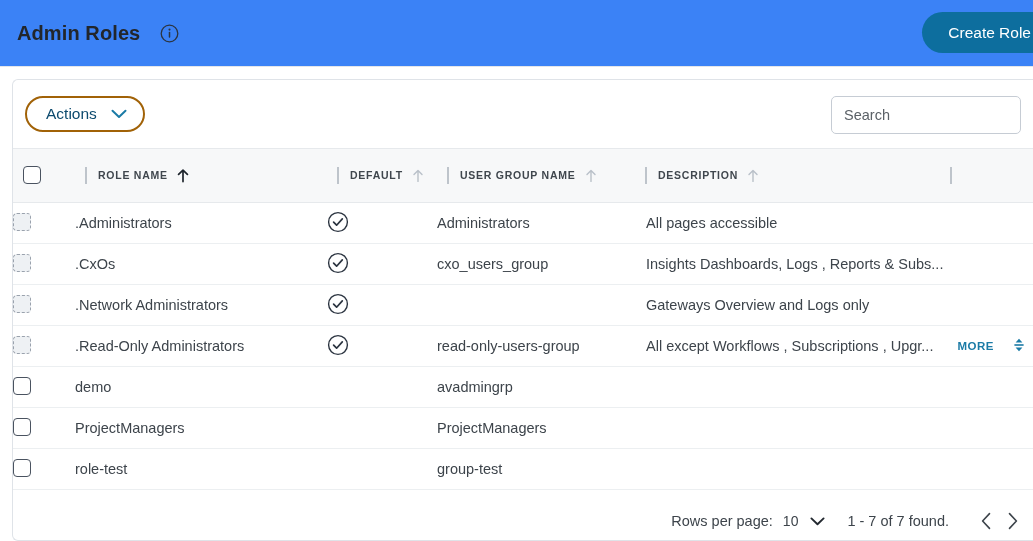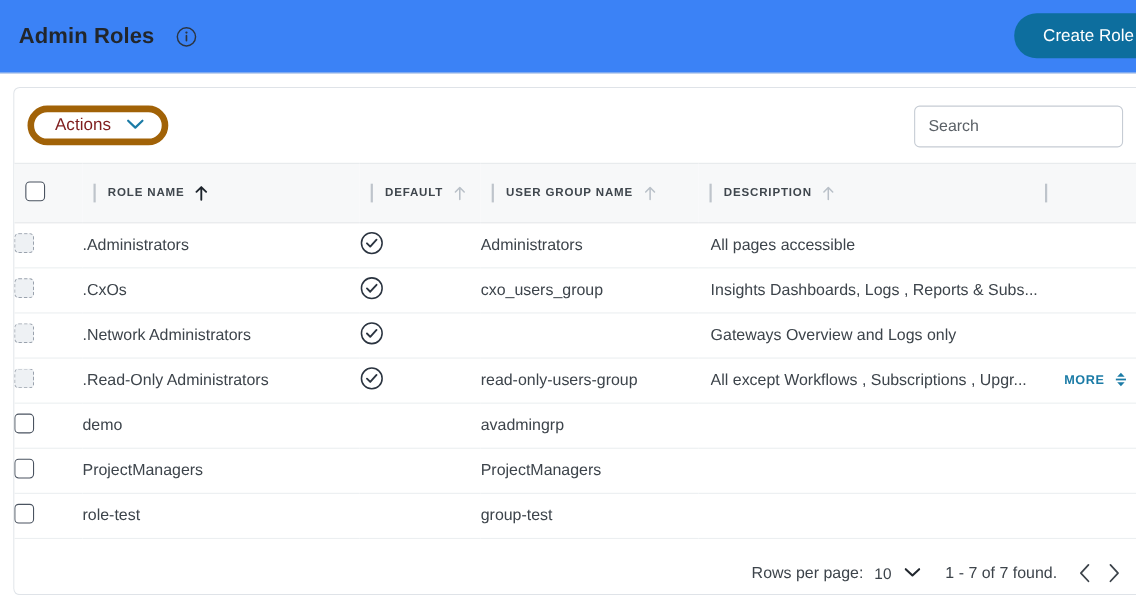"Actions" .actions-btn { border: 6px solid #a16207 -> 2px solid #a16207; color: #7f1d1d -> #0c4a6e }
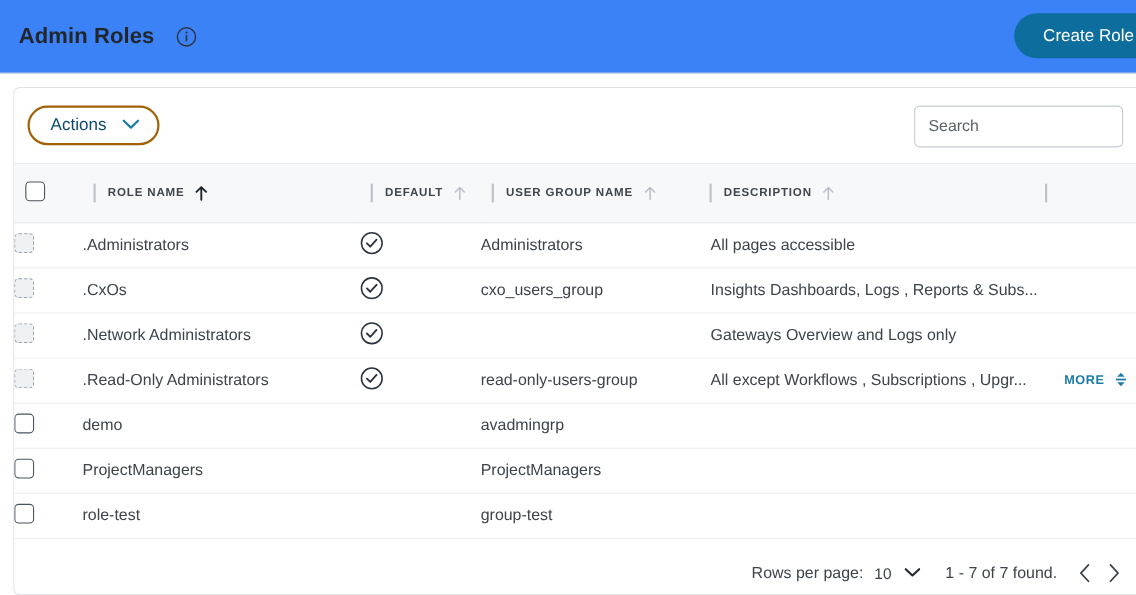"MORE" .more-link { gap: 9px -> 19px }
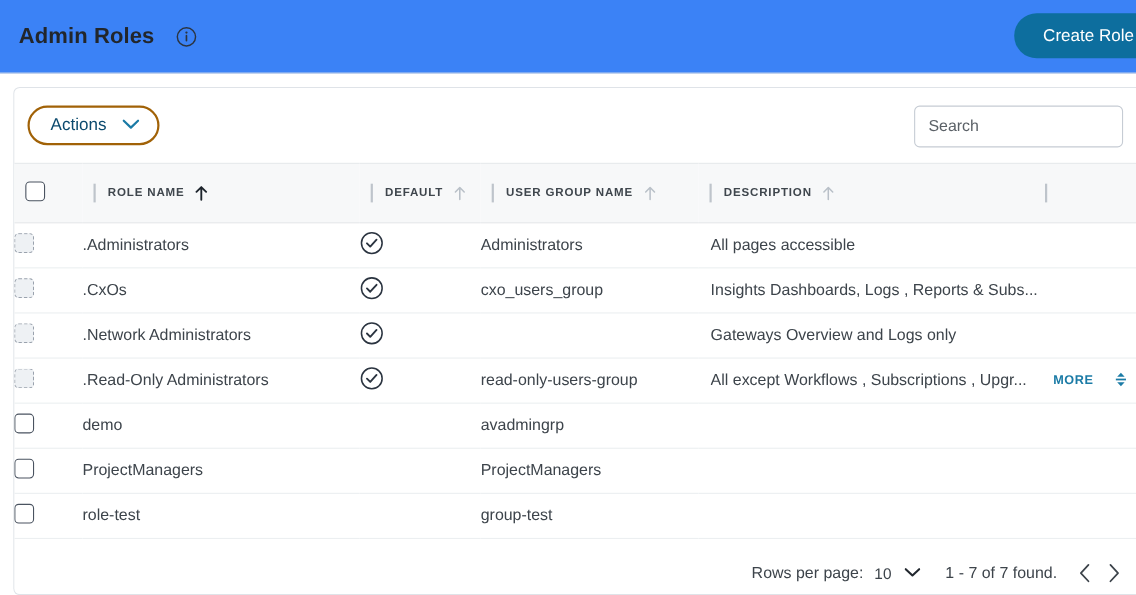"1 - 7 of 7" .found-text { margin-right: 12px -> 24px }
